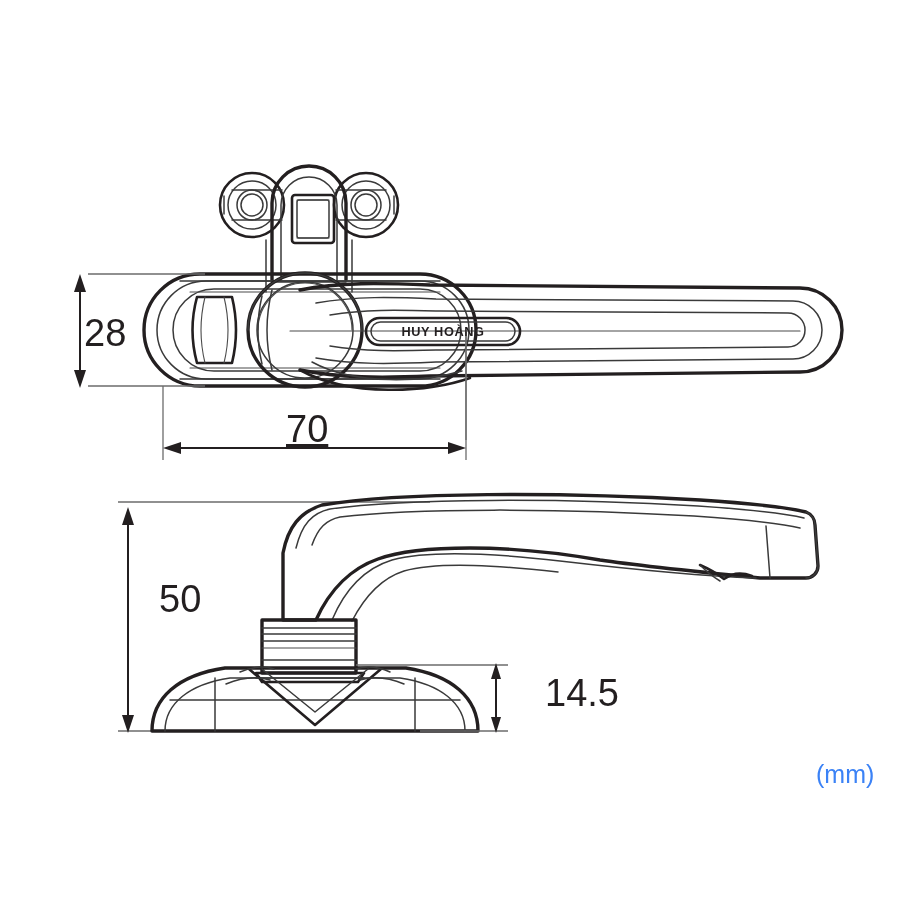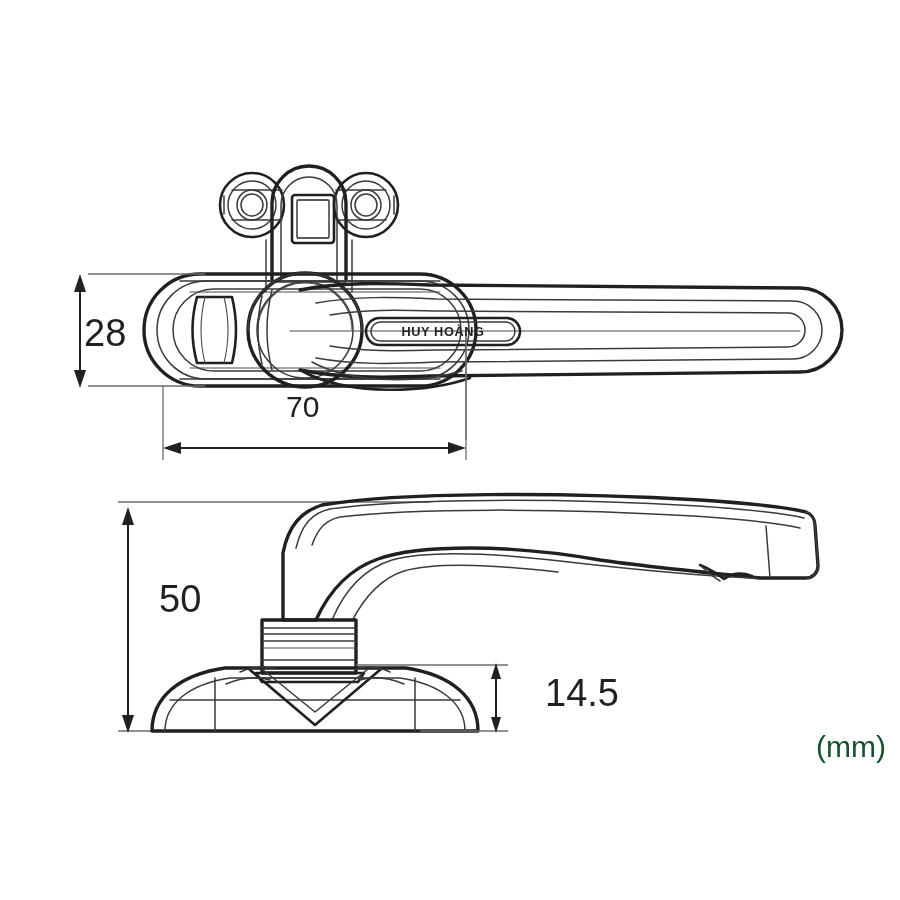"70" .dim-70 { font-size: 30px -> 38px; text-decoration: none -> underline; top: 392px -> 410px }
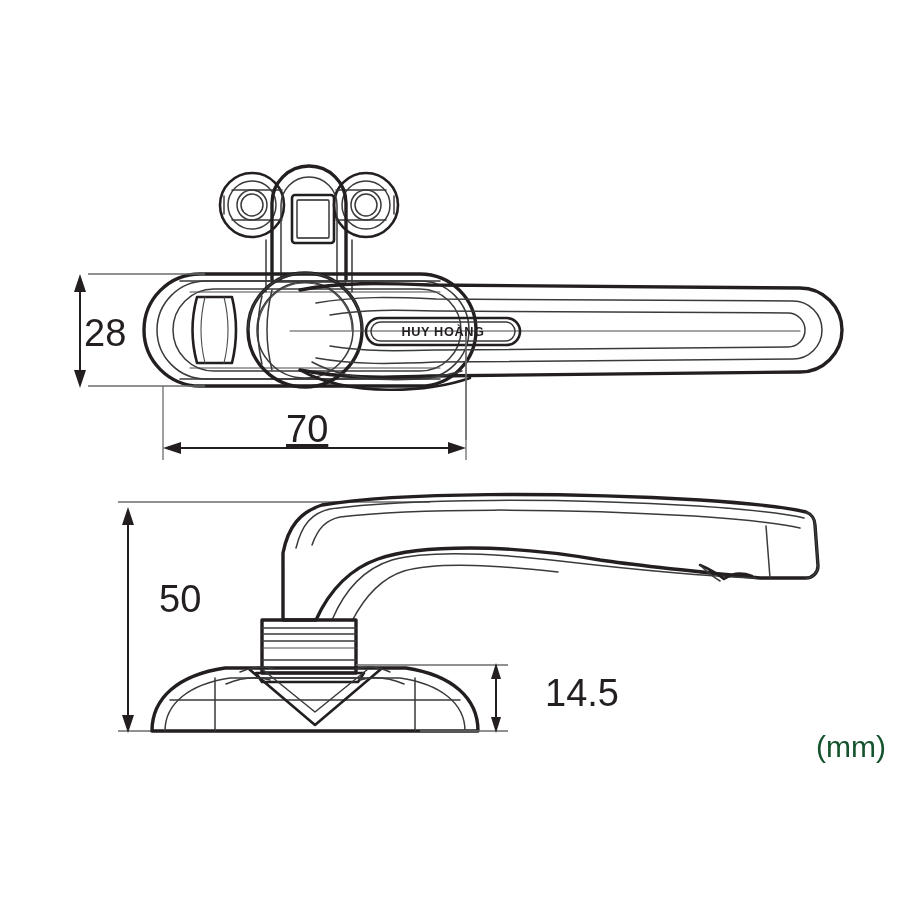"(mm)" .unit-note { color: #14532d -> #3b82f6; font-size: 30px -> 25px; top: 732px -> 762px }
